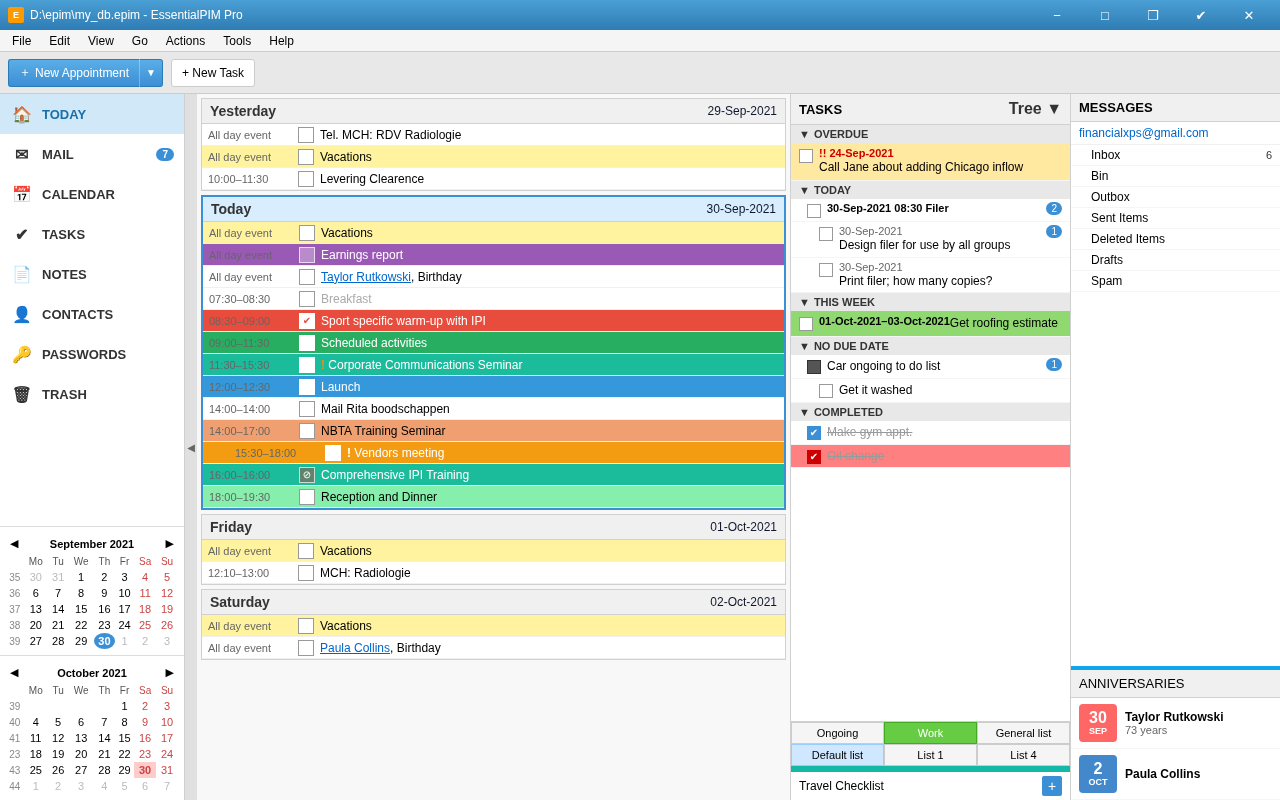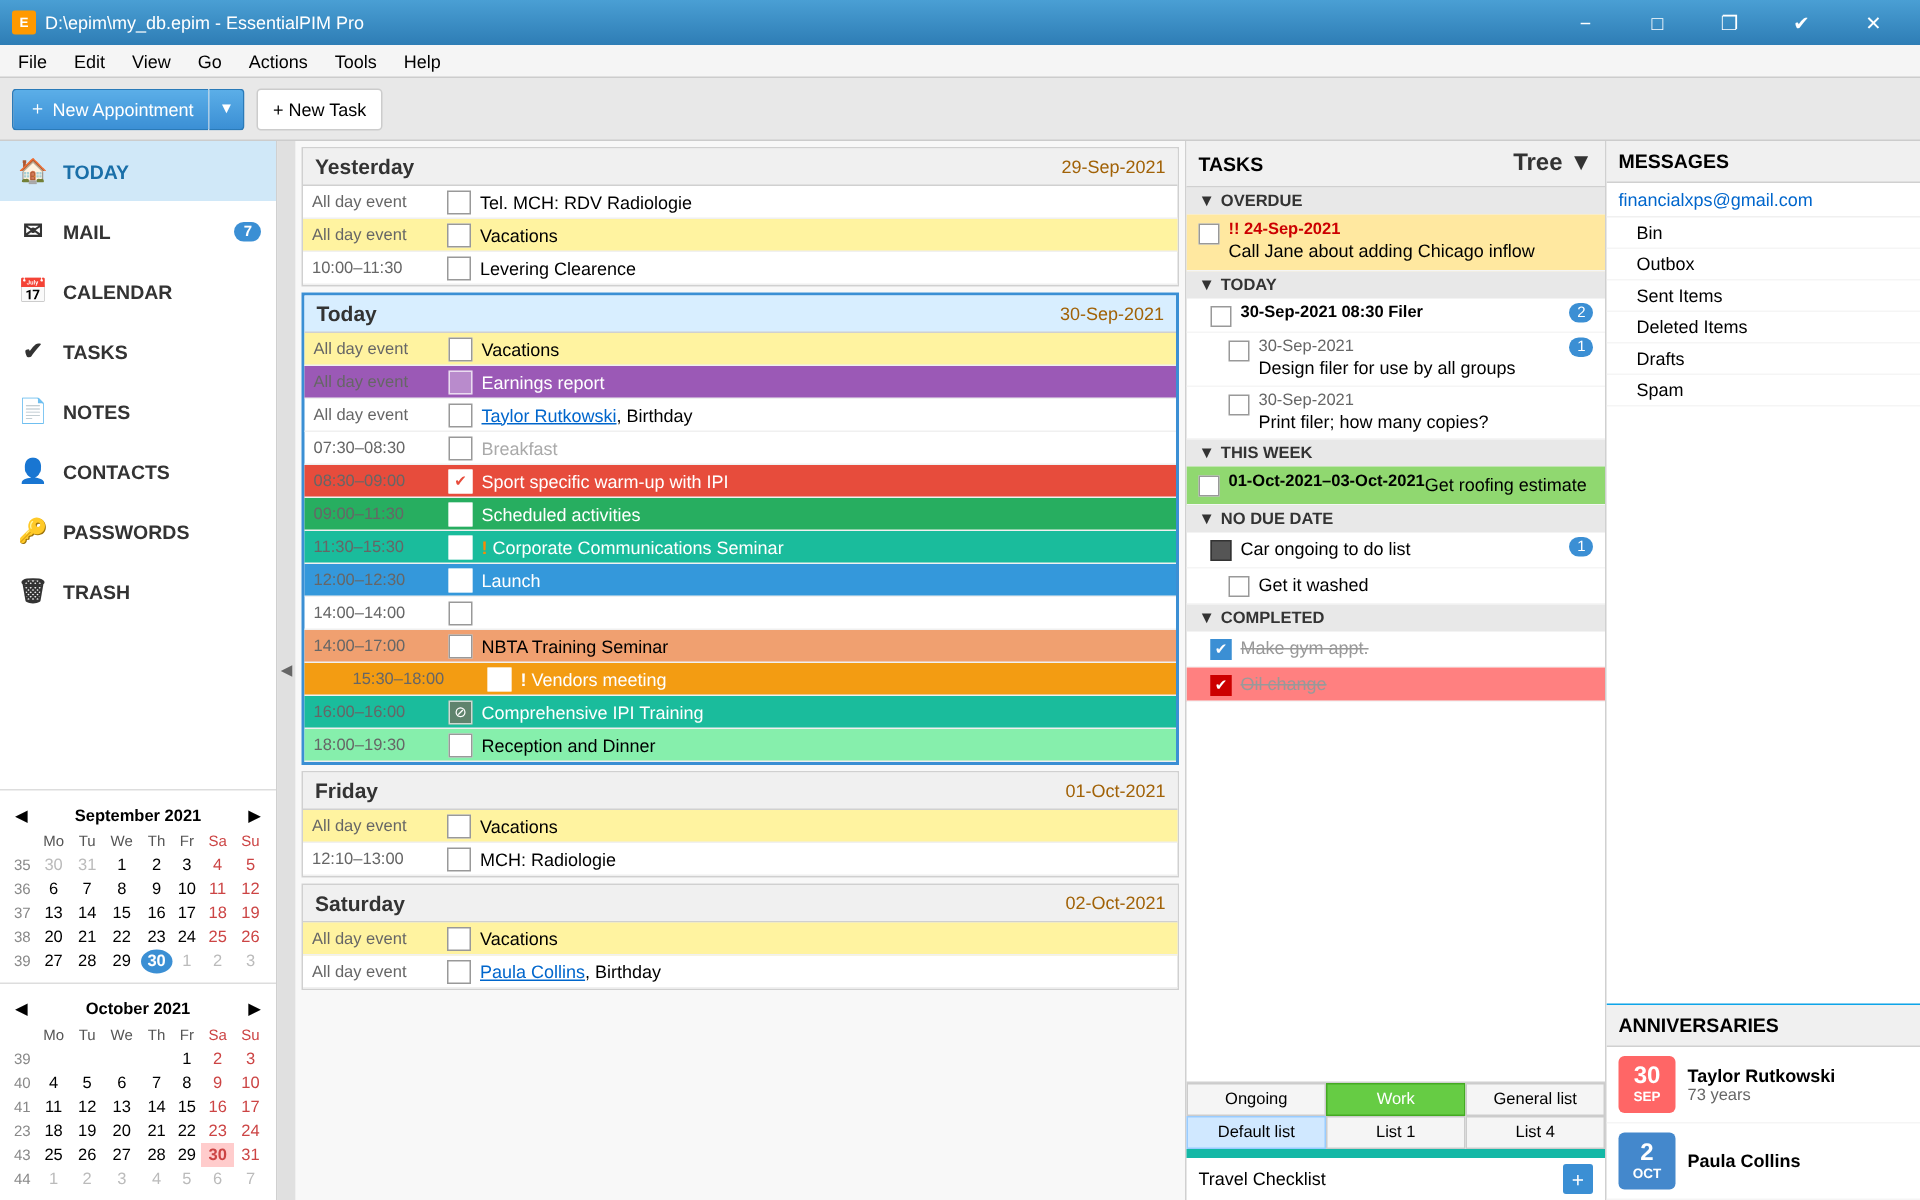"29-Sep-2021" .day-date { color: #a16207 -> #0f172a }
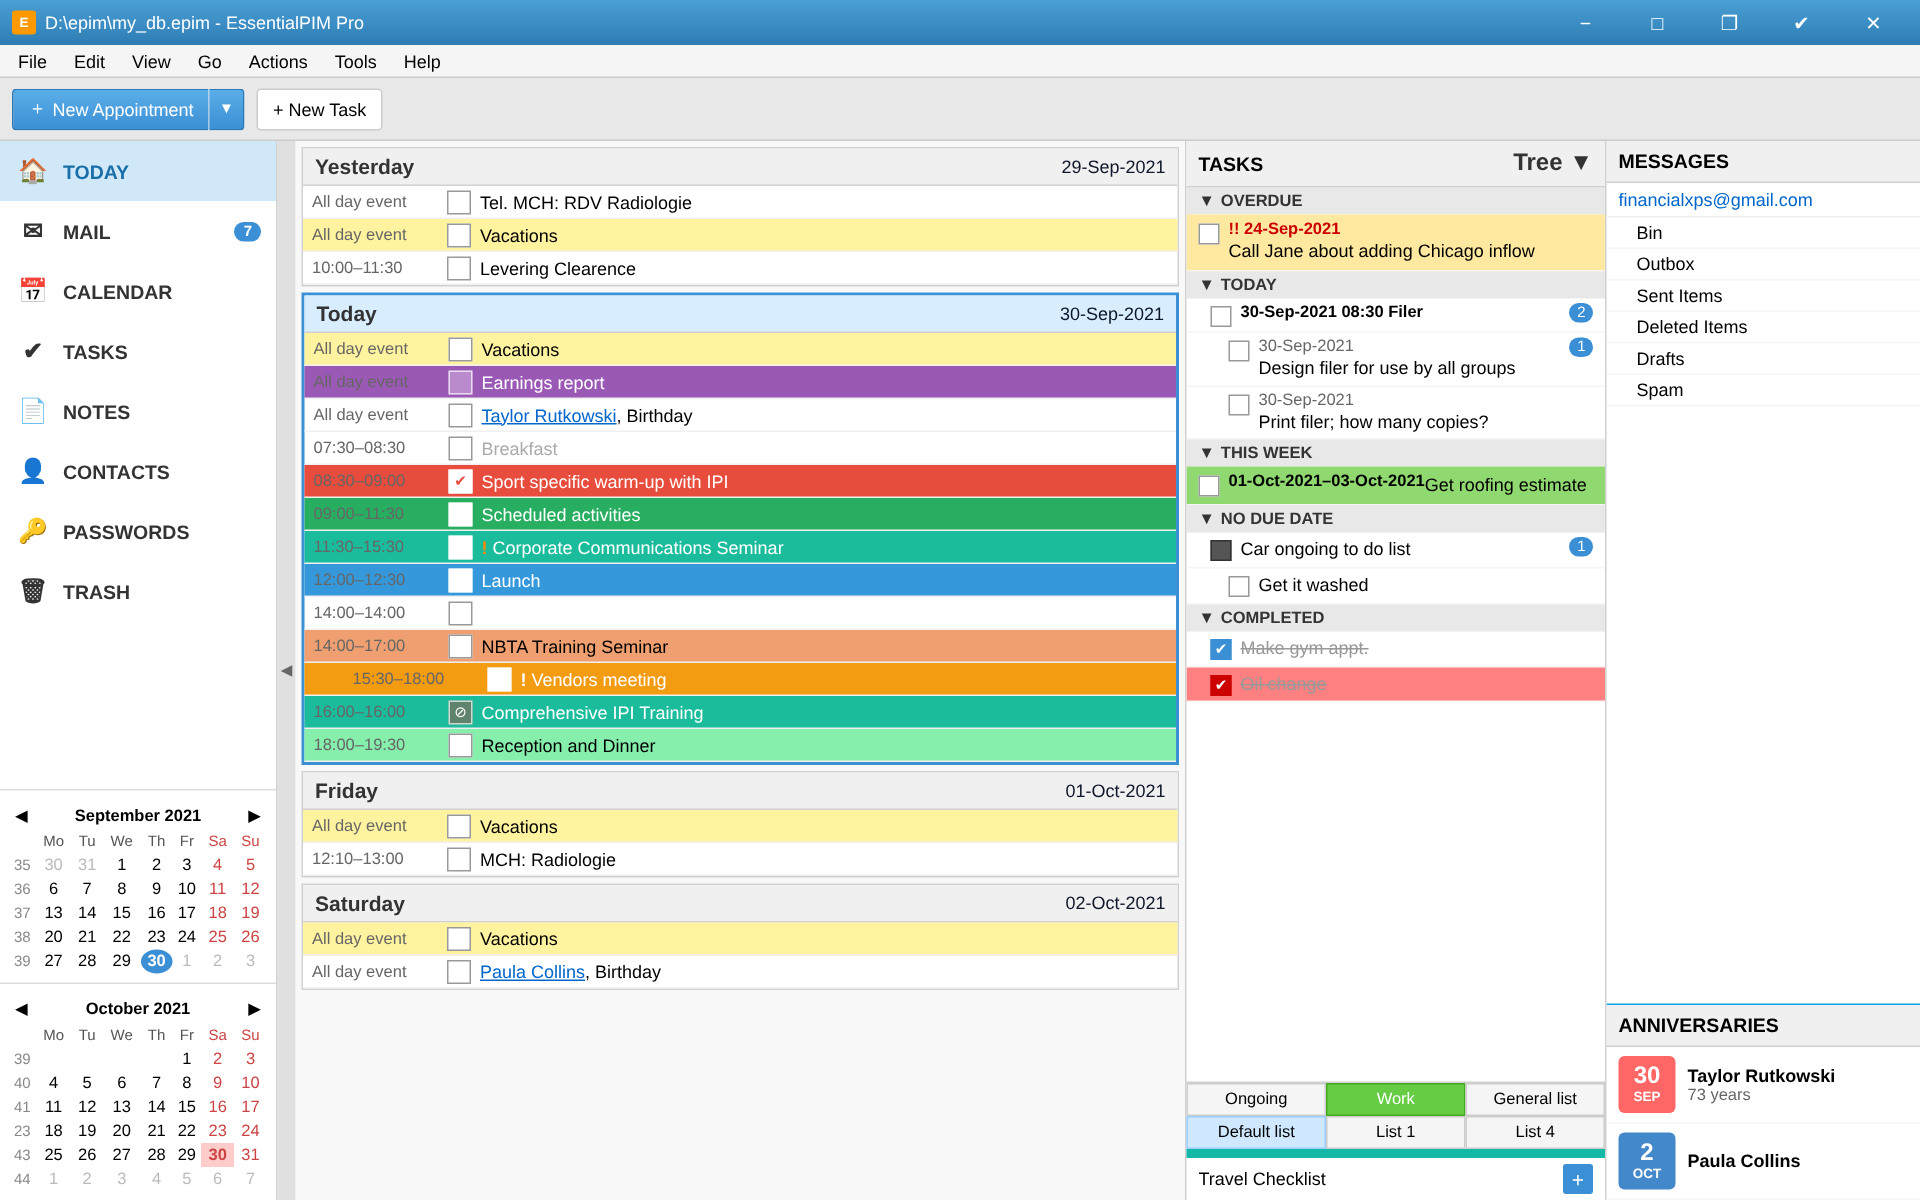"Inbox" div.message-item { html: none -> <div> <span>Inbox</span> <span>6</span> </div> }
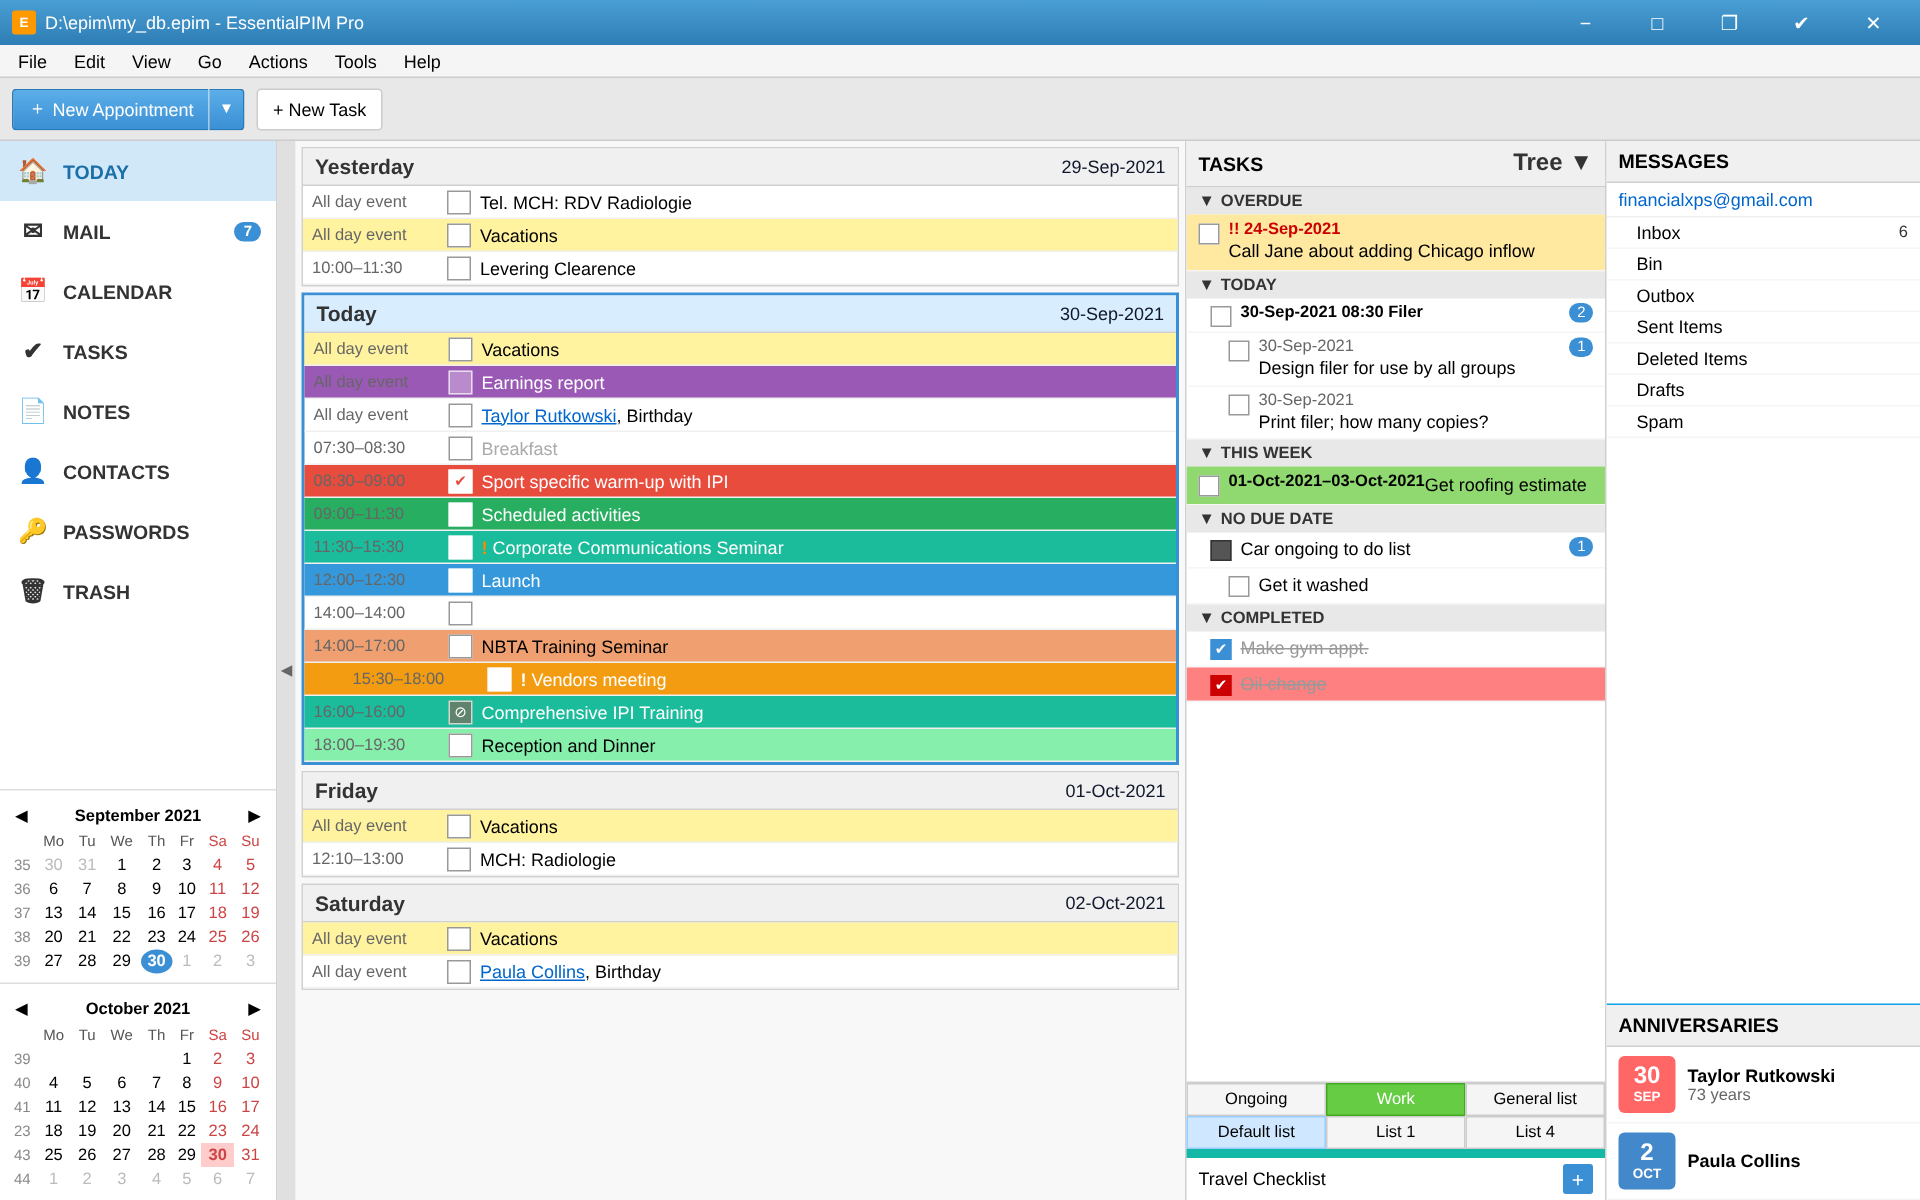"Mail Rita boodschappen" span.event-title { html: none -> <span>Mail Rita boodschappen</span> }
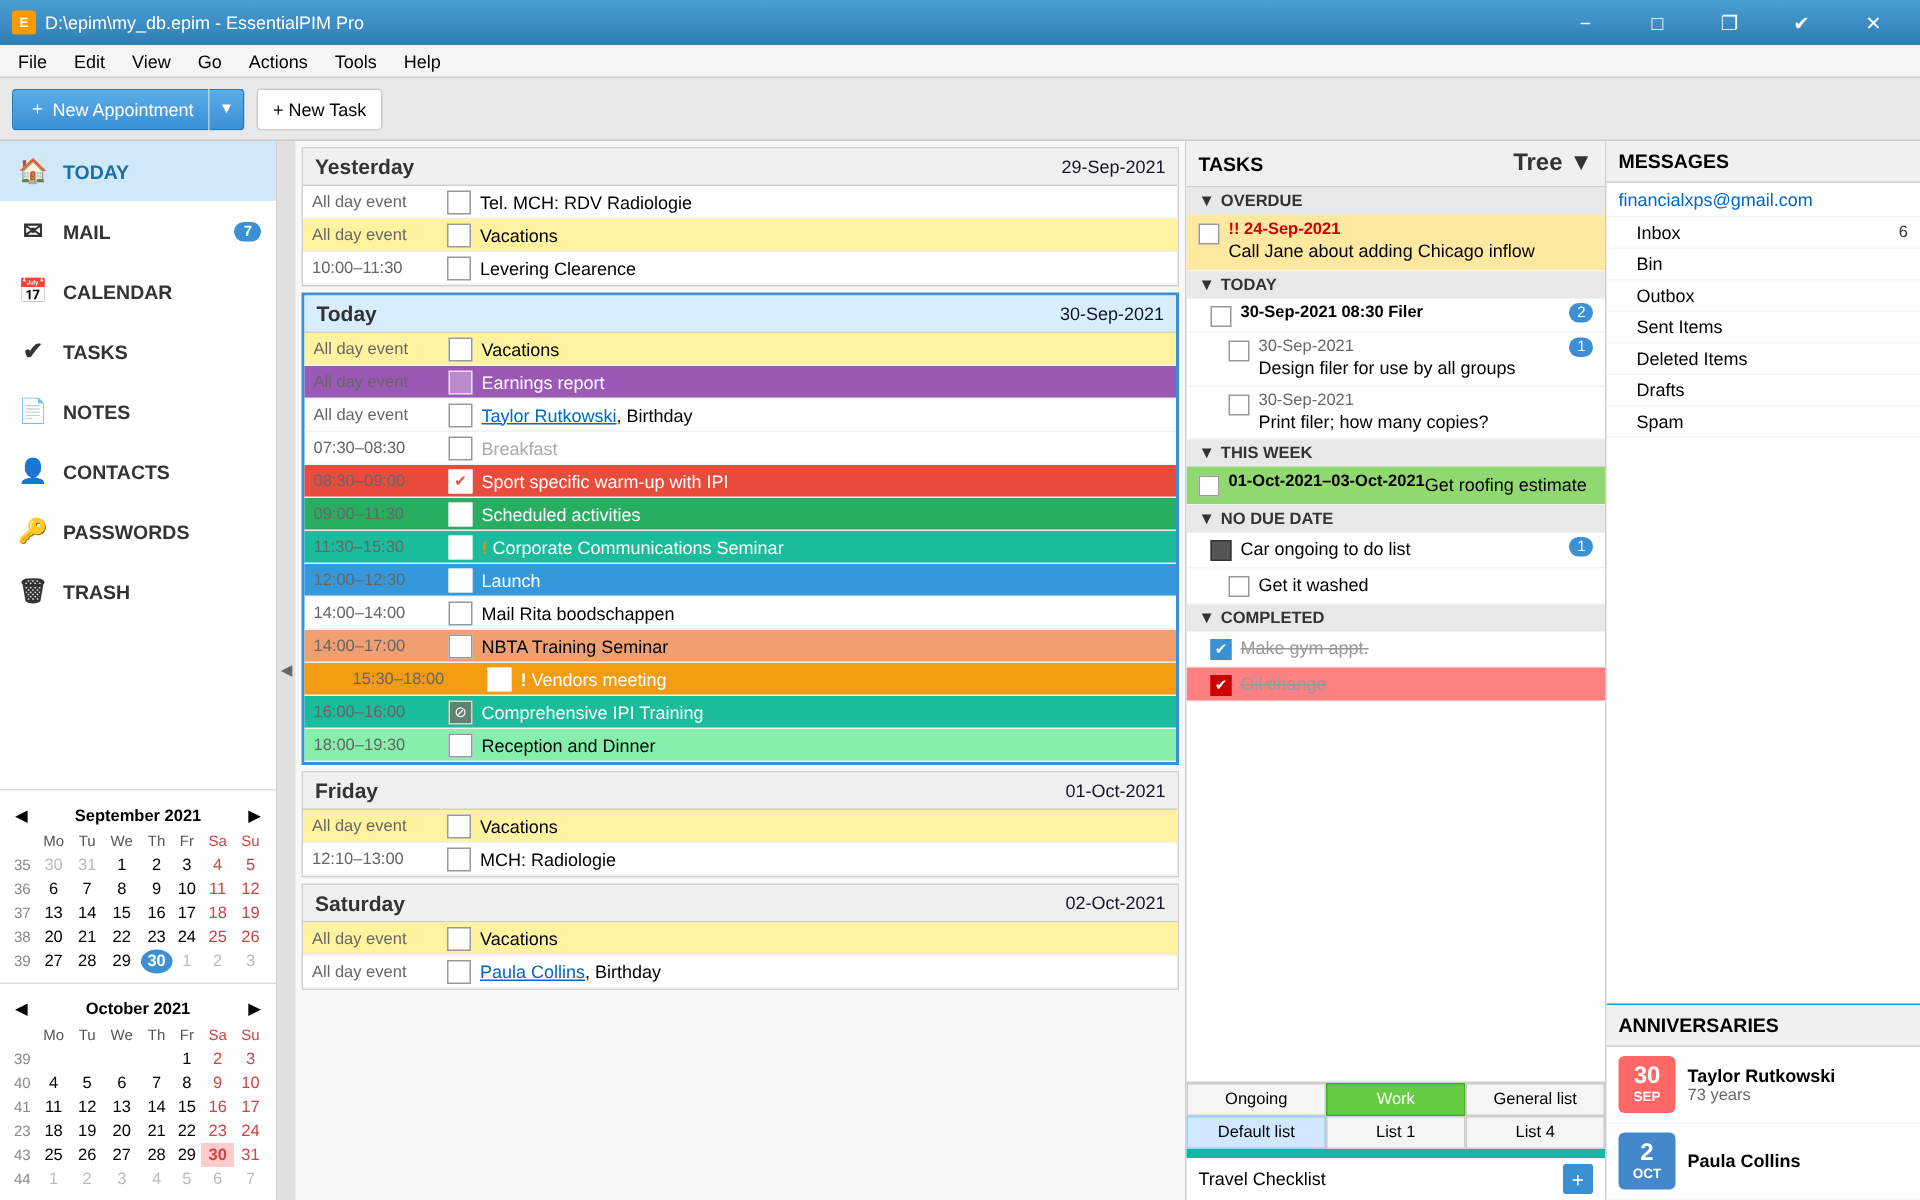"ANNIVERSARIES" .ann-header { border-top: 1px solid #0ea5e9 -> 4px solid #0ea5e9; font-weight: bold -> normal }
